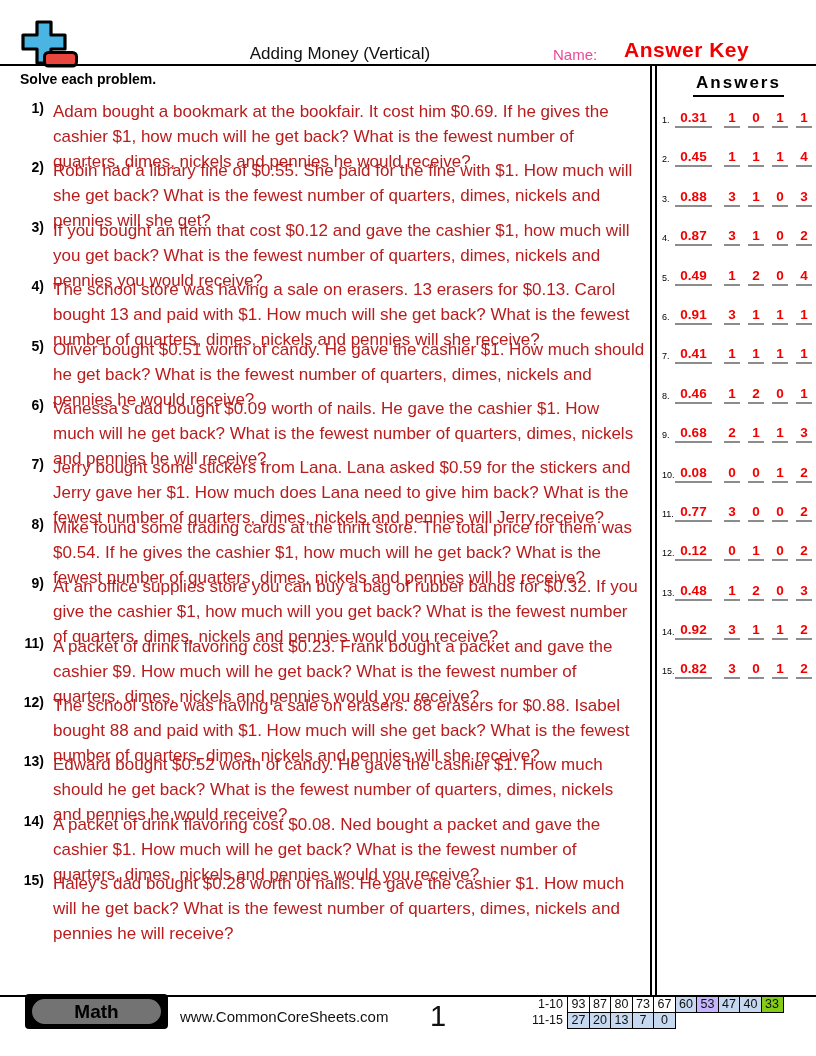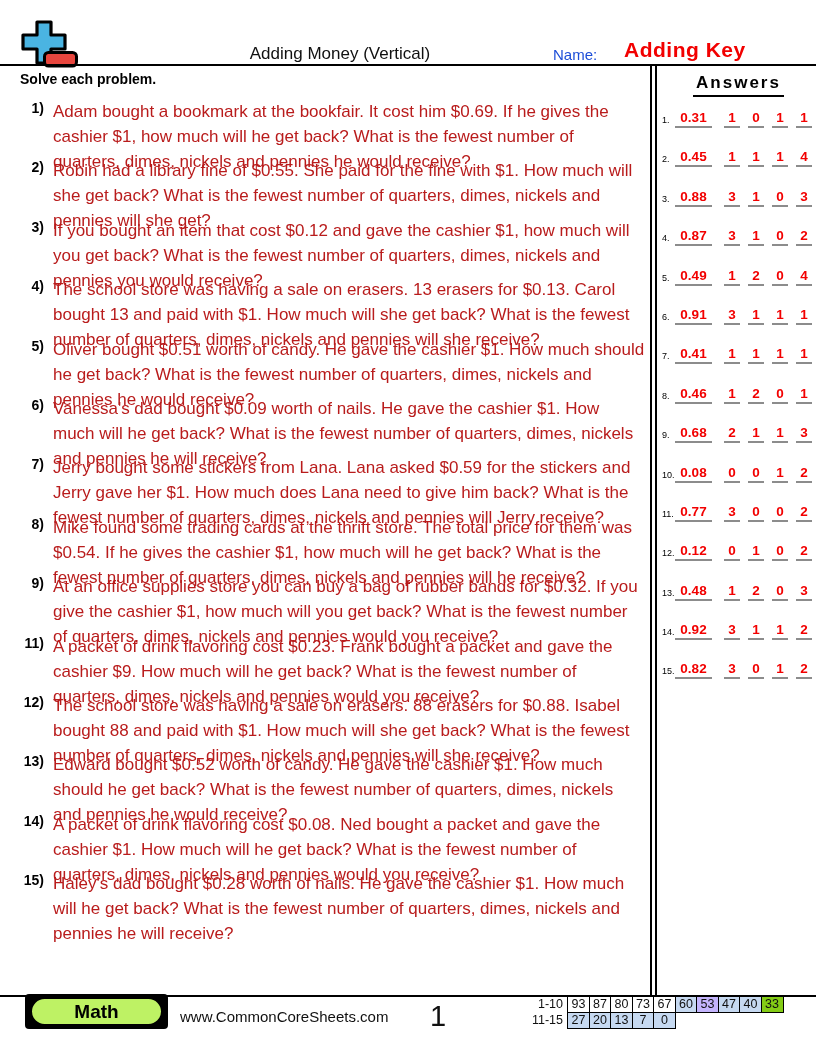"Name:" .name-label { color: #1d4ed8 -> #ec4899 }
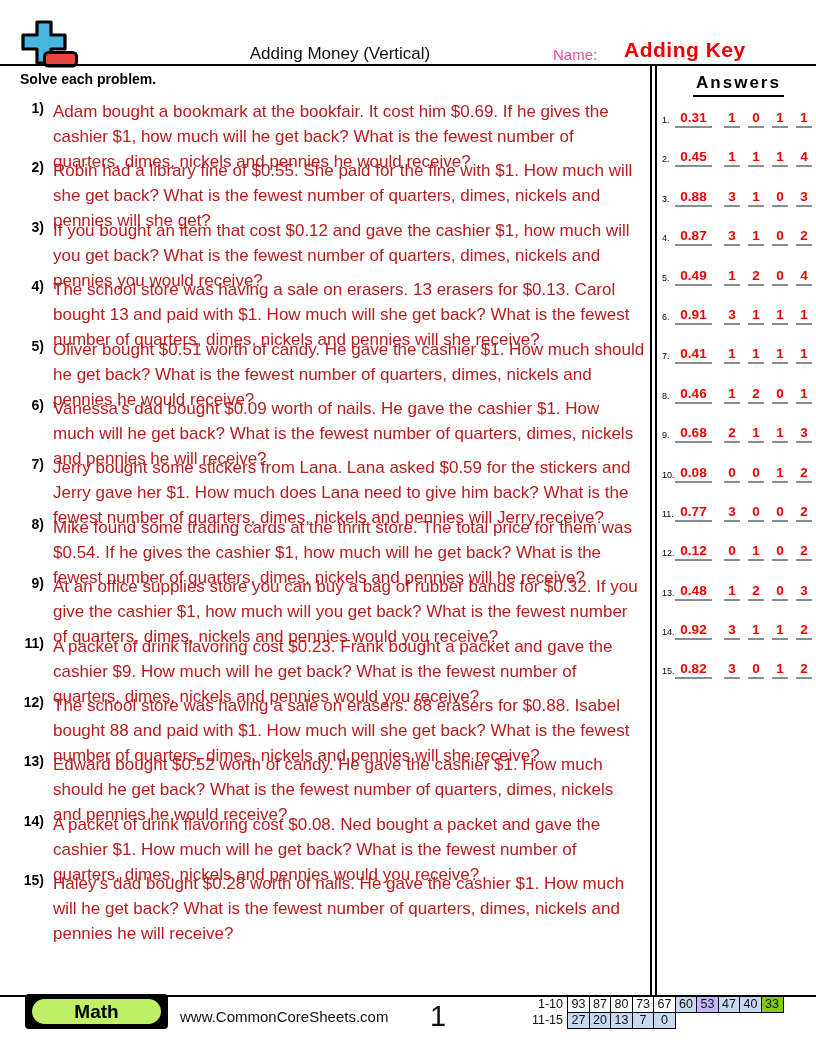"Adding Key" div.answer-key { text: Adding -> Answer }
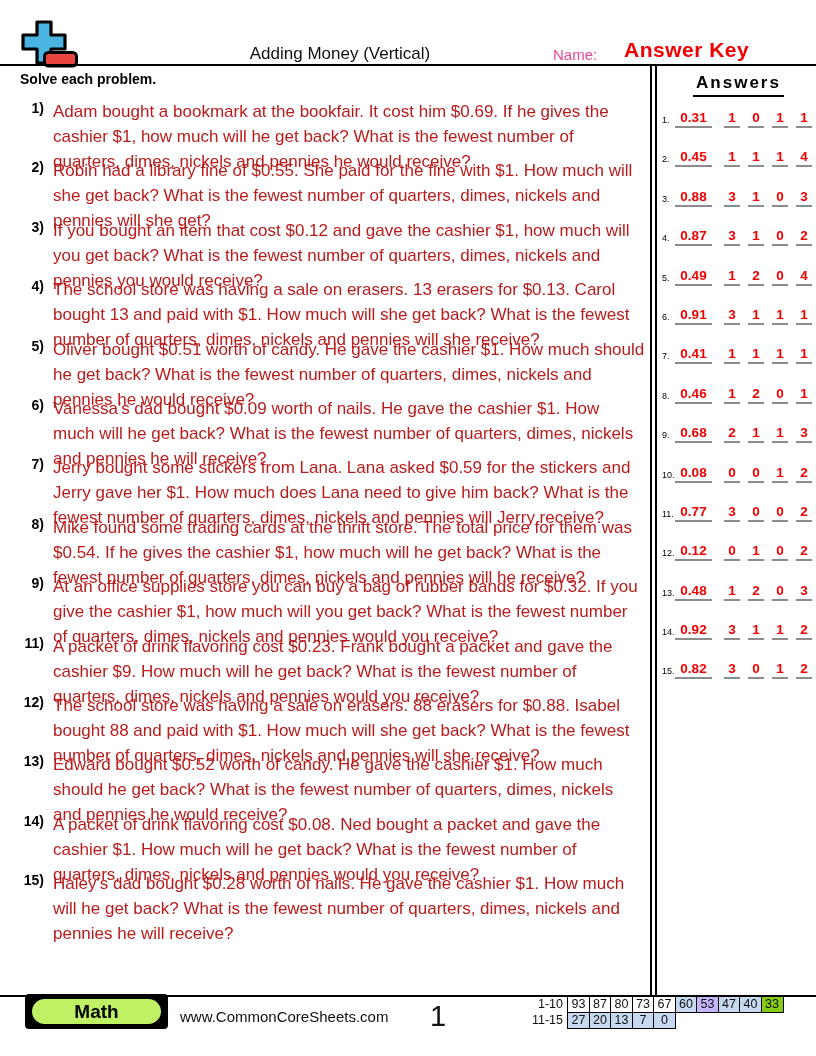"Math" .math-badge .pill { background: #bef264 -> #737373 }
